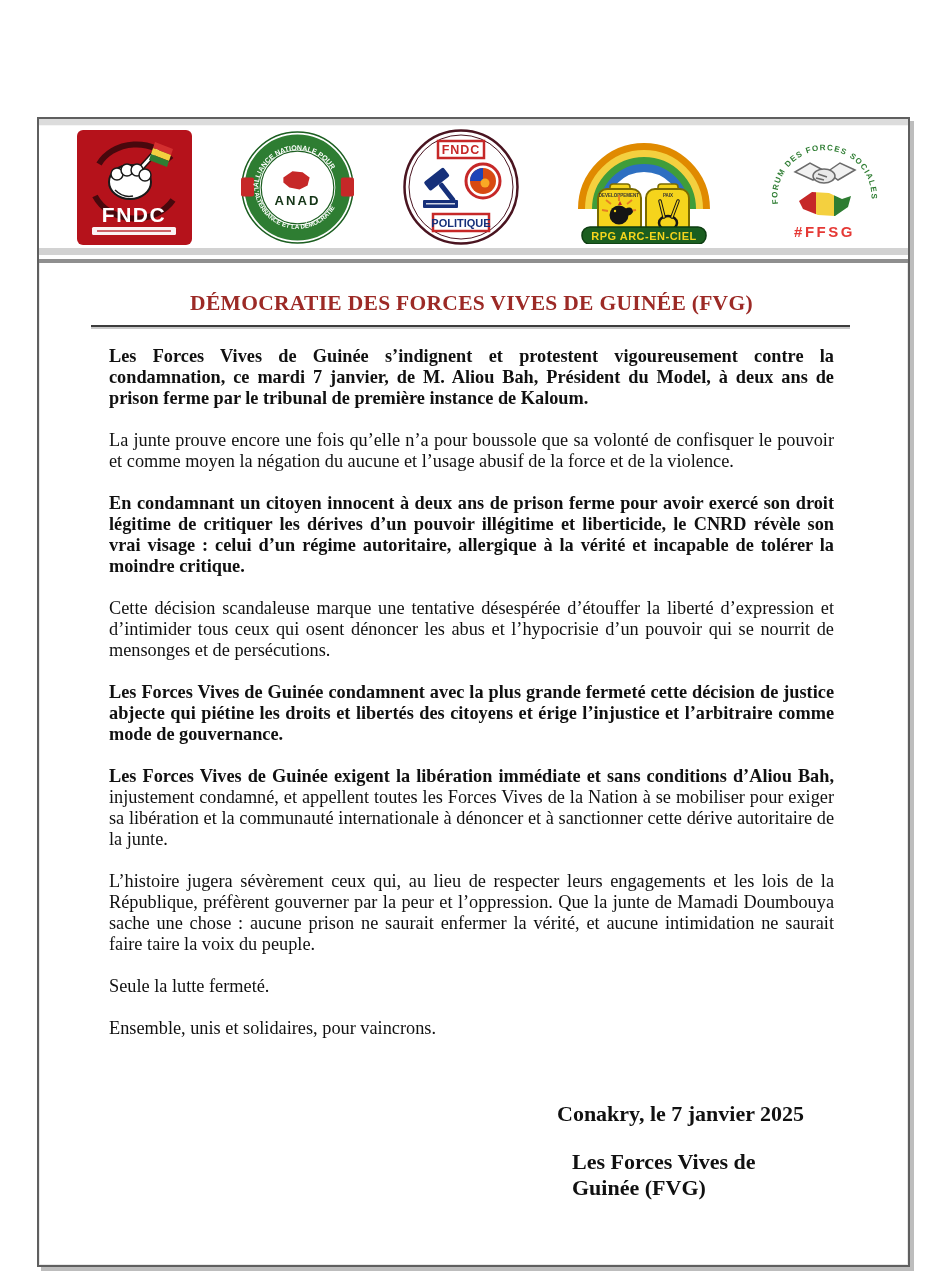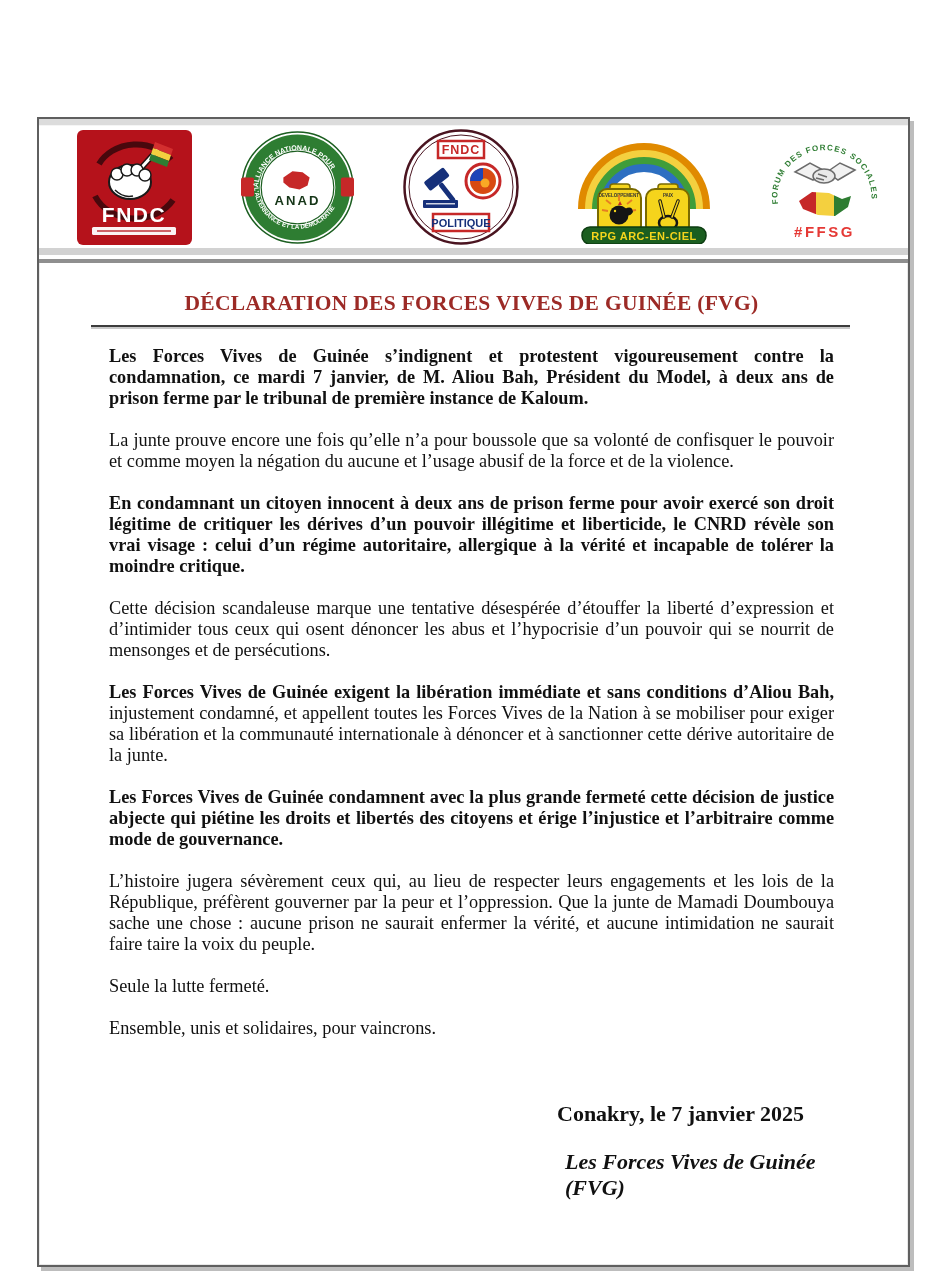"DÉCLARATION DES FORCES VIVES DE" div.doc-title { text: DÉCLARATION -> DÉMOCRATIE }
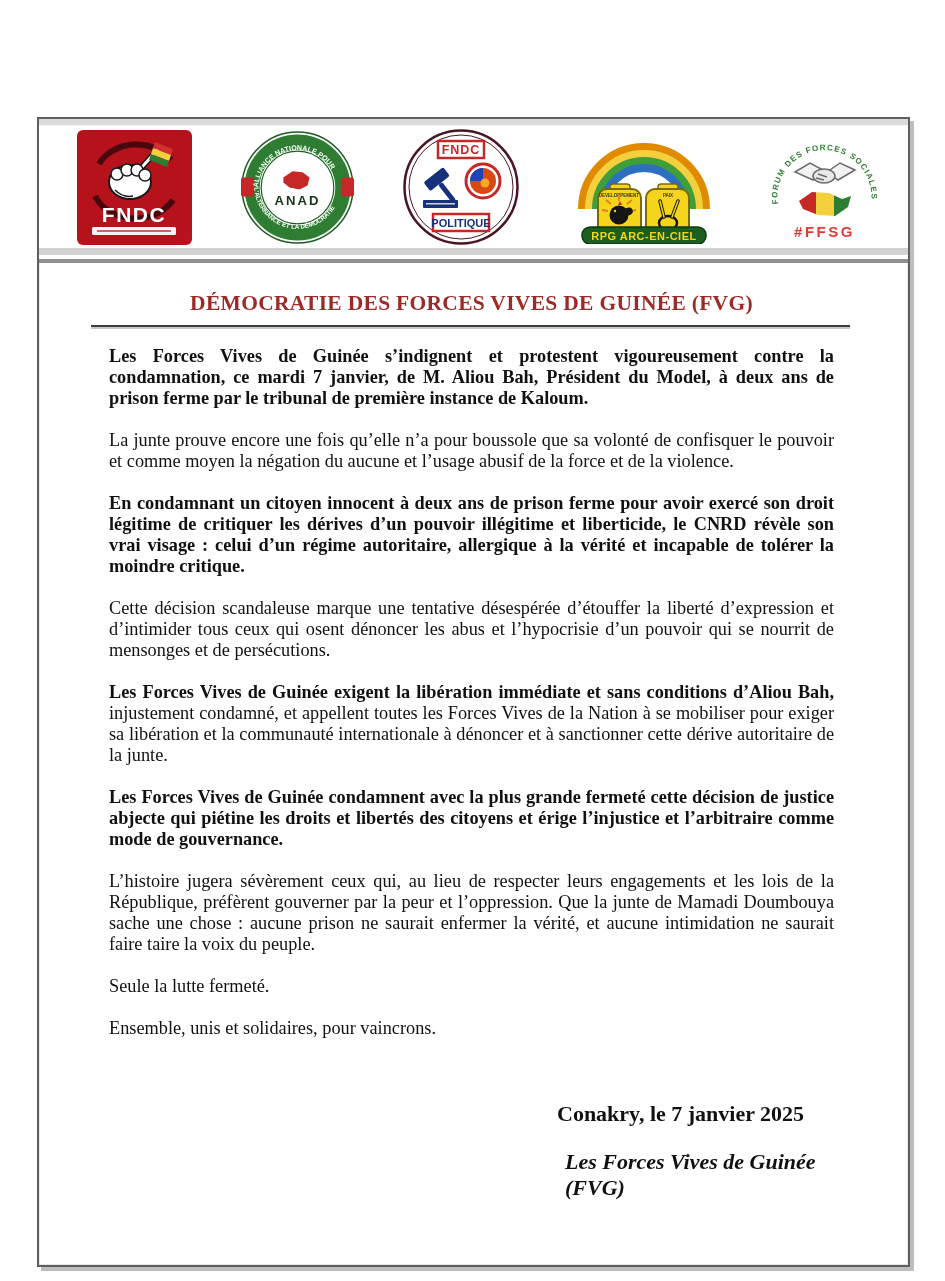"Les Forces Vives de Guinée exigent" p.para { order: before "Les Forces Vives de Guinée condamnent" -> after "Les Forces Vives de Guinée condamnent" }
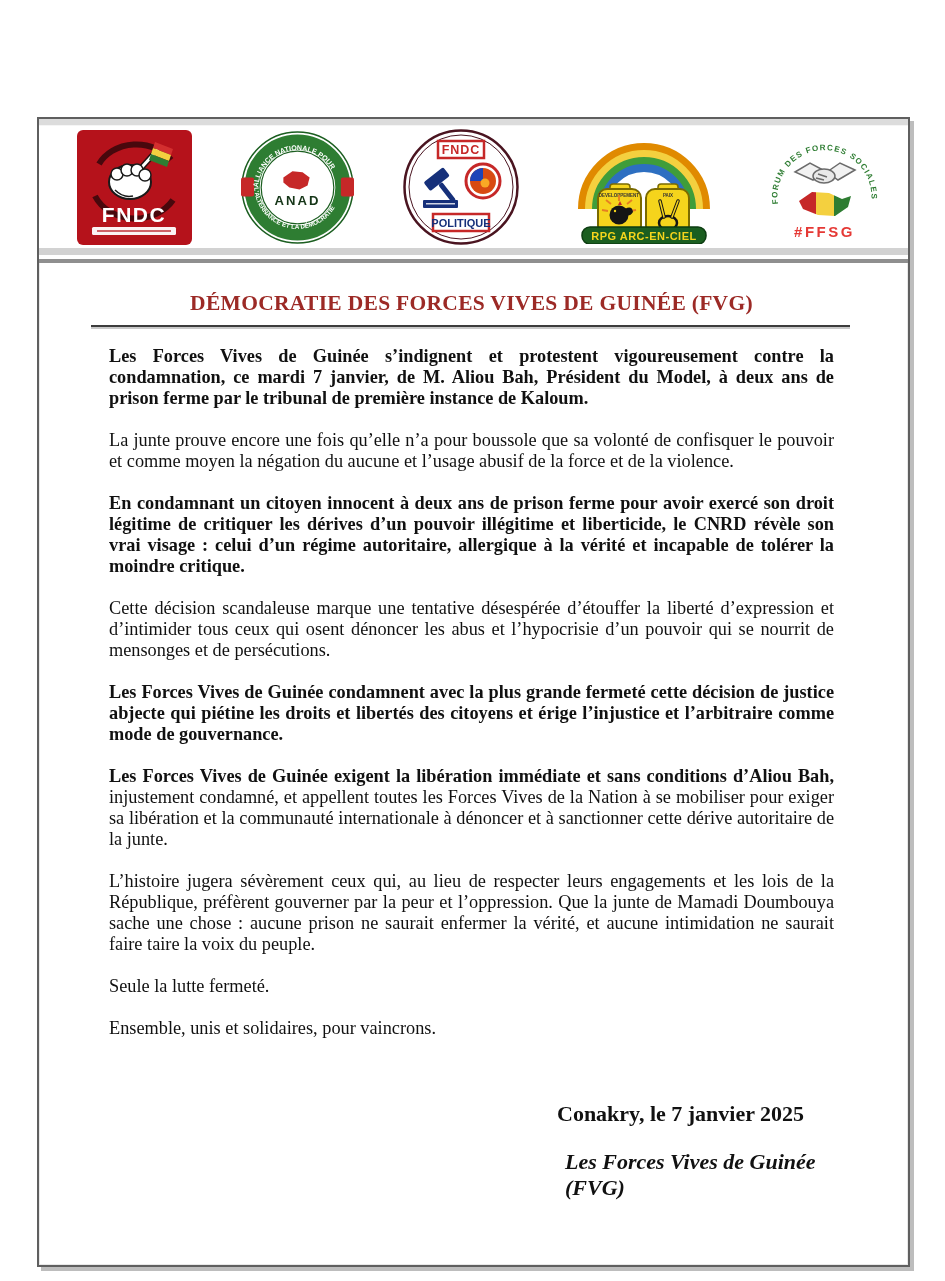"Les Forces Vives de Guinée (FVG)" .signature-org { font-style: italic -> none; margin: 8px -> 15px }
